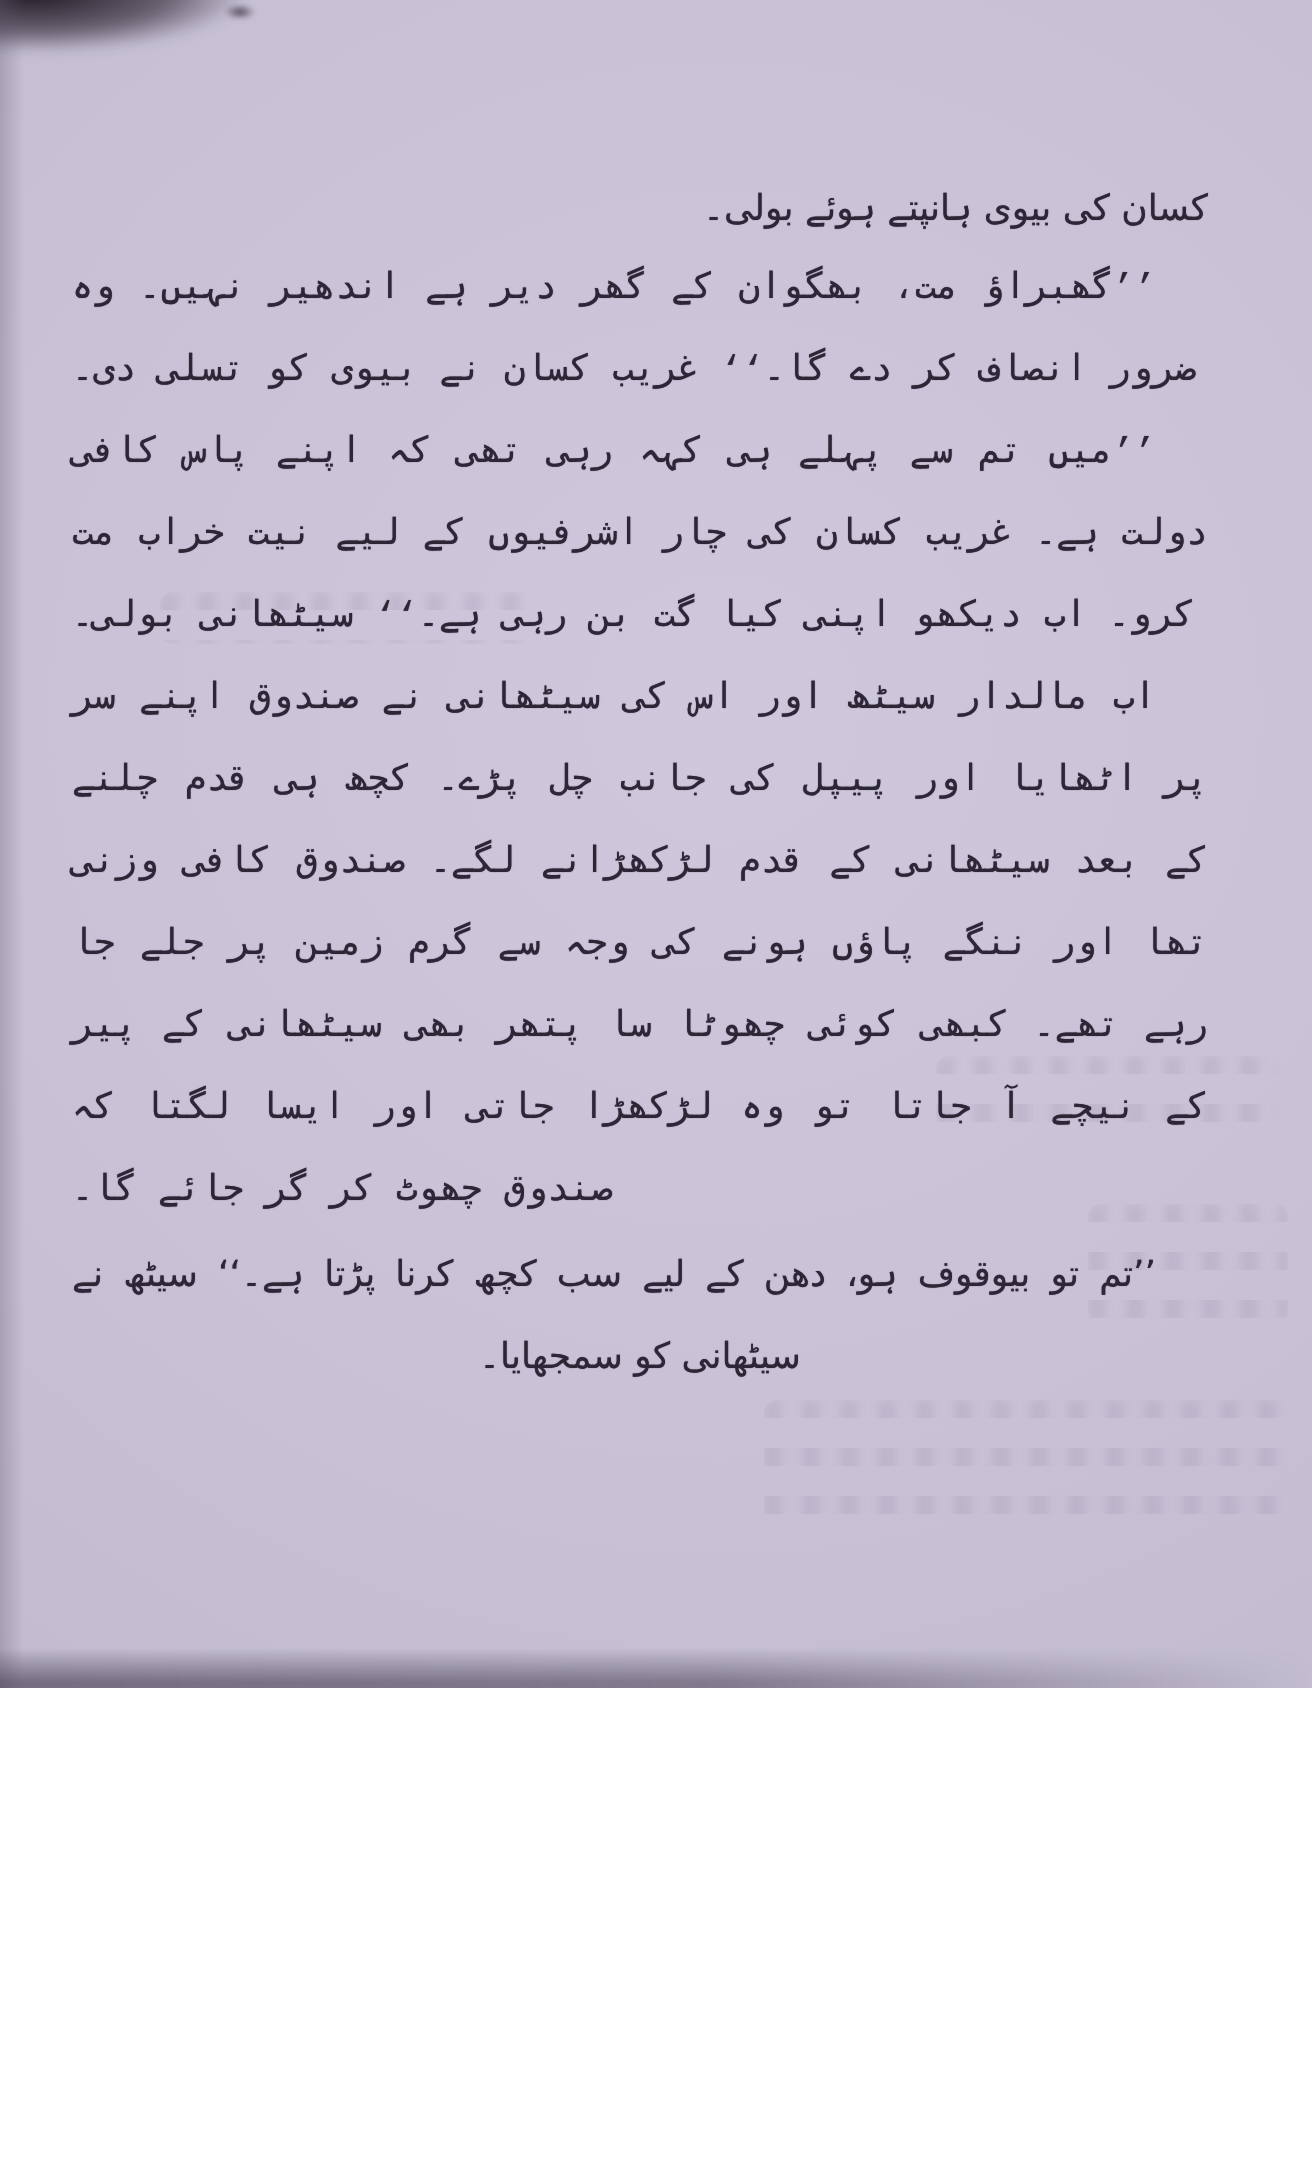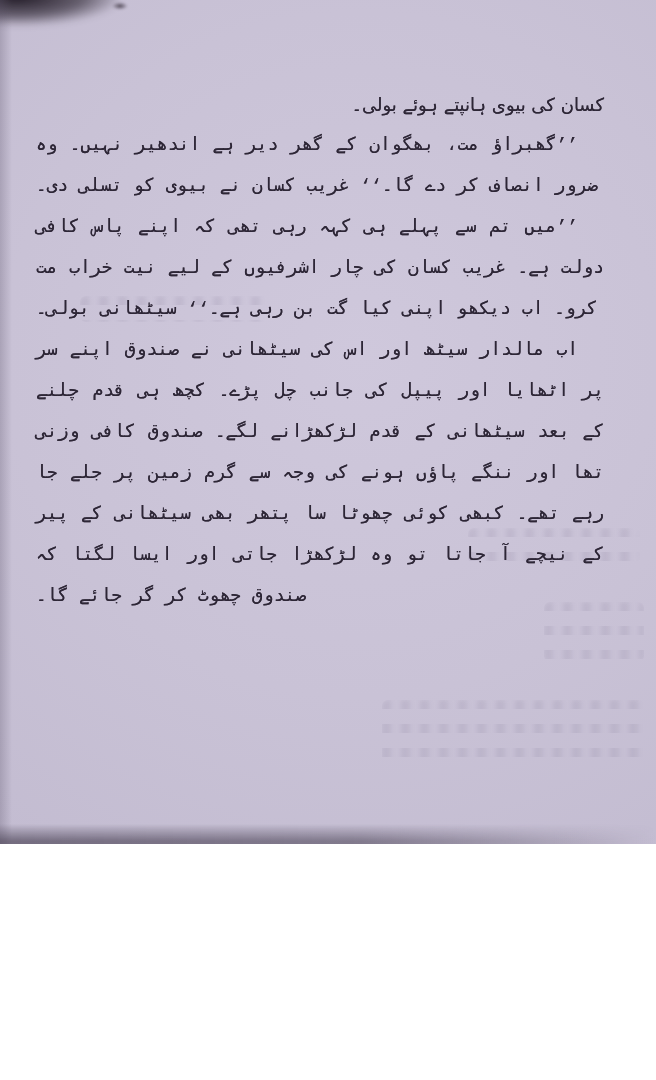"’’تم تو بیوقوف ہو، دھن" p.para { html: none -> <p>’’تم تو بیوقوف ہو، دھن کے لیے سب کچھ کرنا پڑتا ہے۔‘‘ سیٹھ نے سیٹھانی کو سمجھایا۔</p> }
